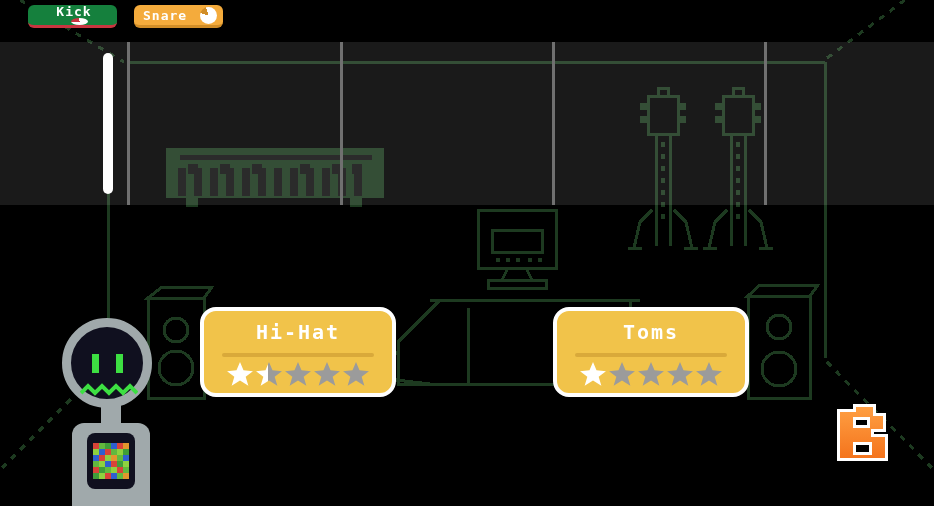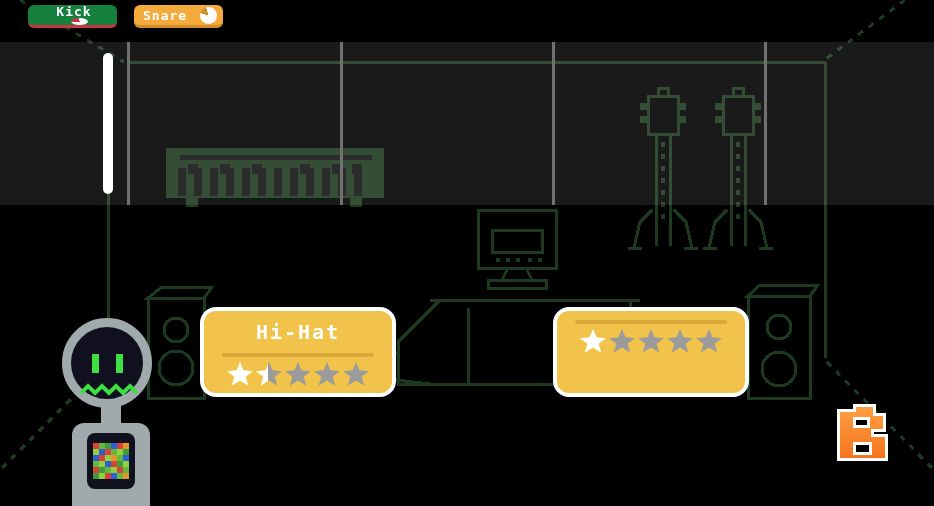"Toms" div.card-title { html: none -> <div>Toms</div> }
